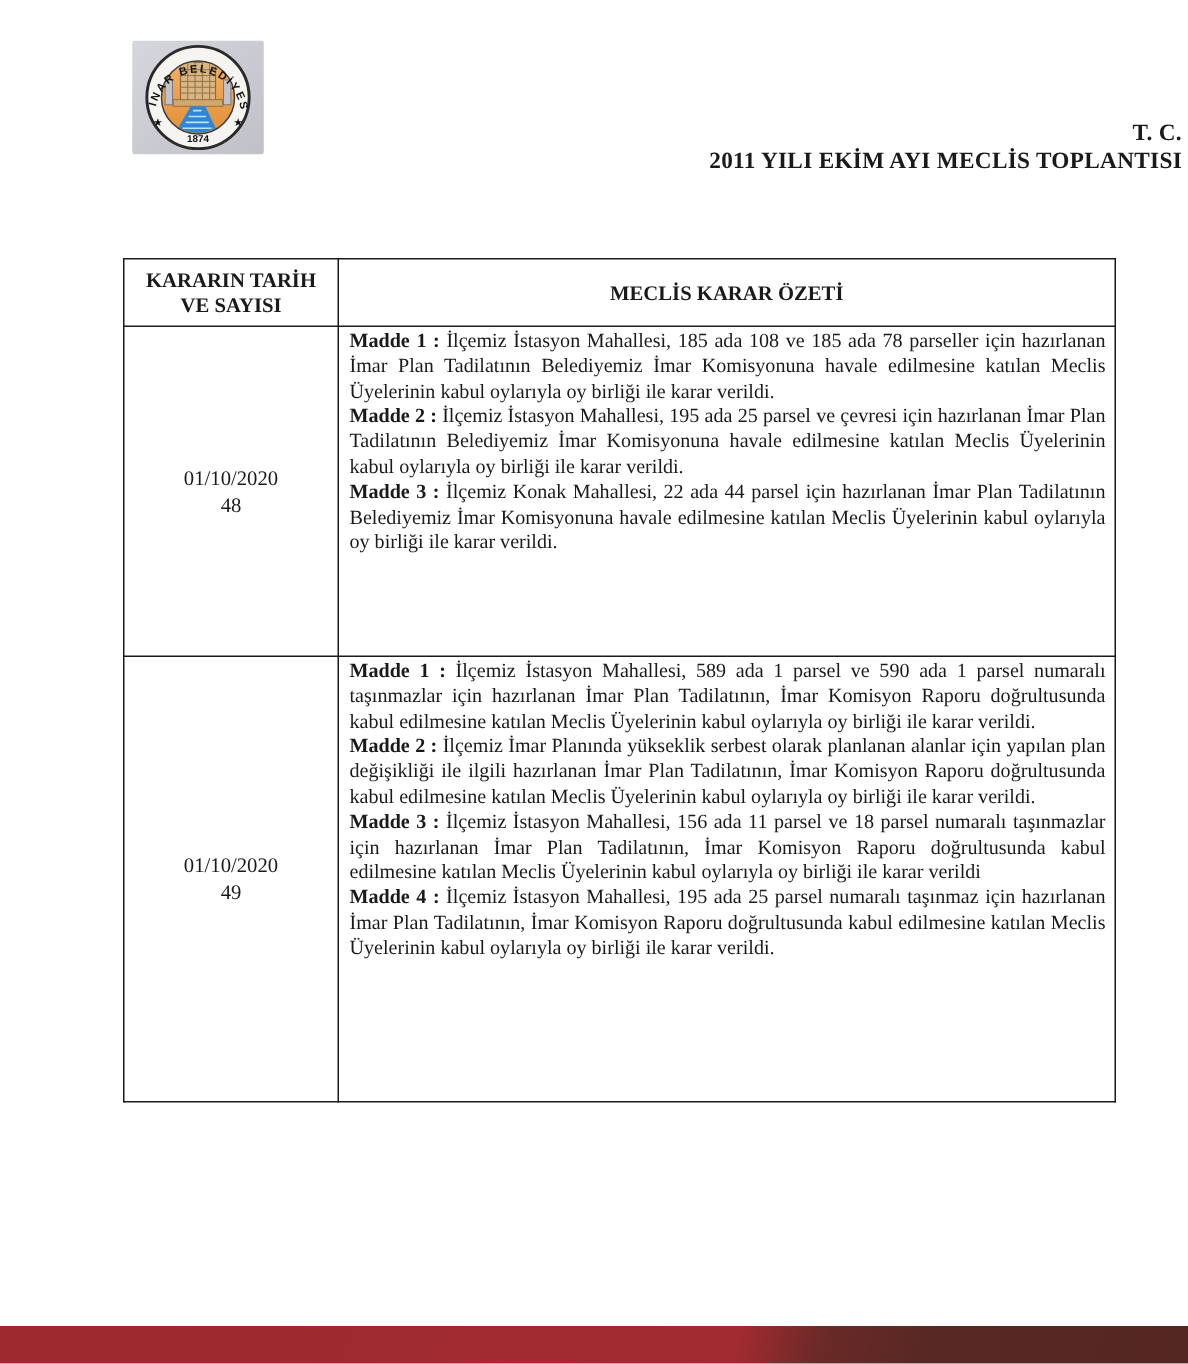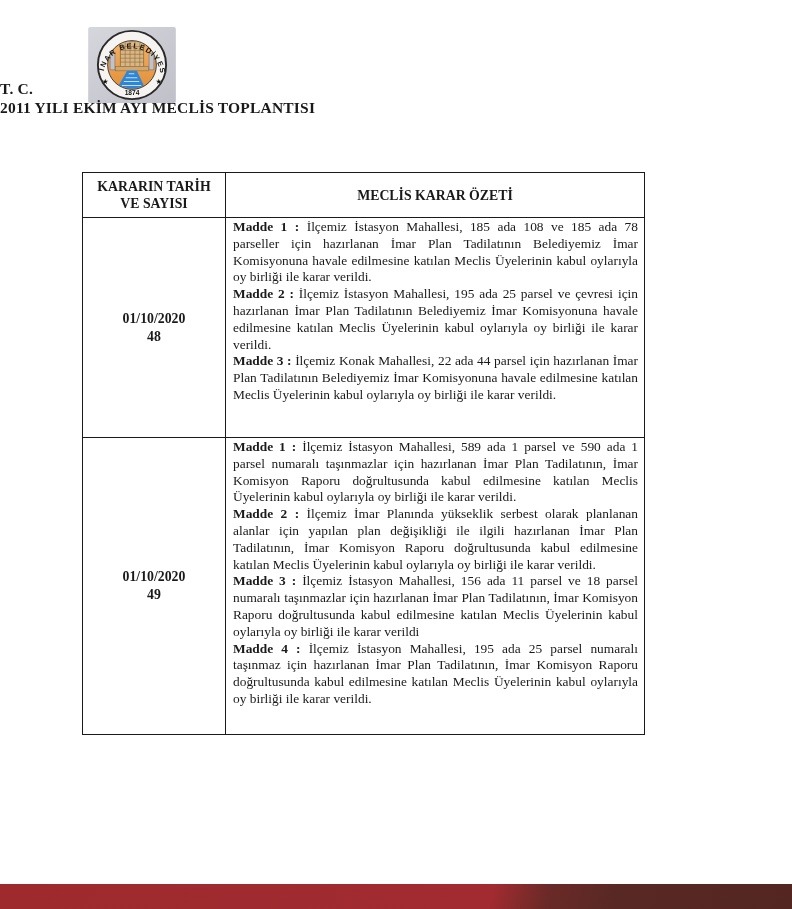"T. C." .title-block { text-align: left -> right }
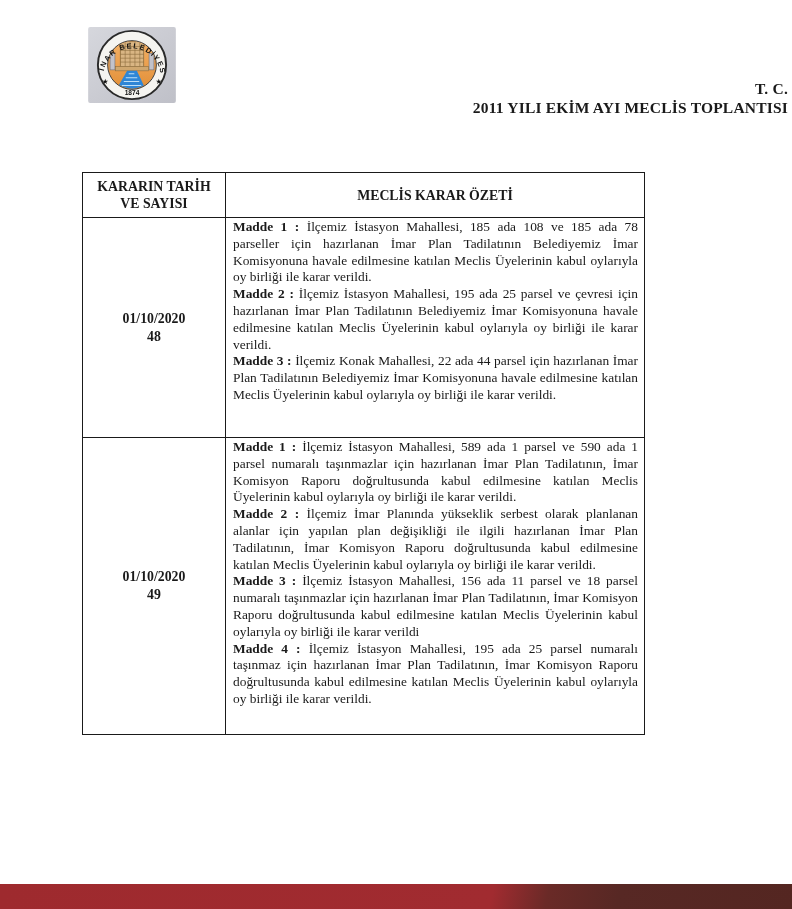"KARARIN TARİH VE SAYISI" .decision-table { width: 563px -> 662px }
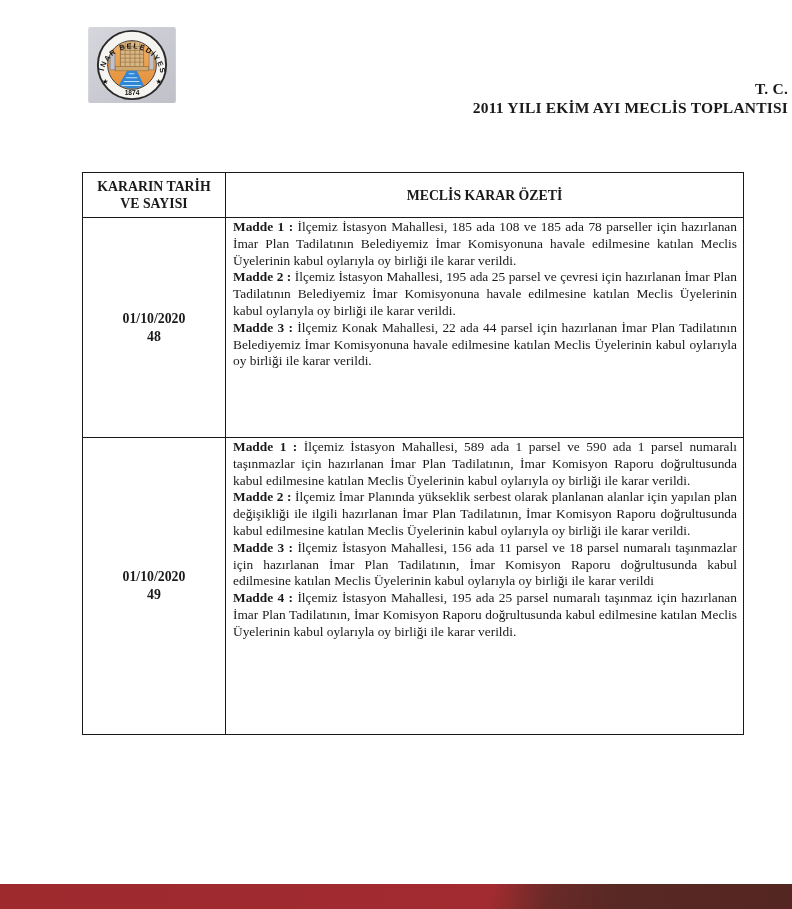"01/10/2020" .date-cell { font-weight: bold -> normal }
